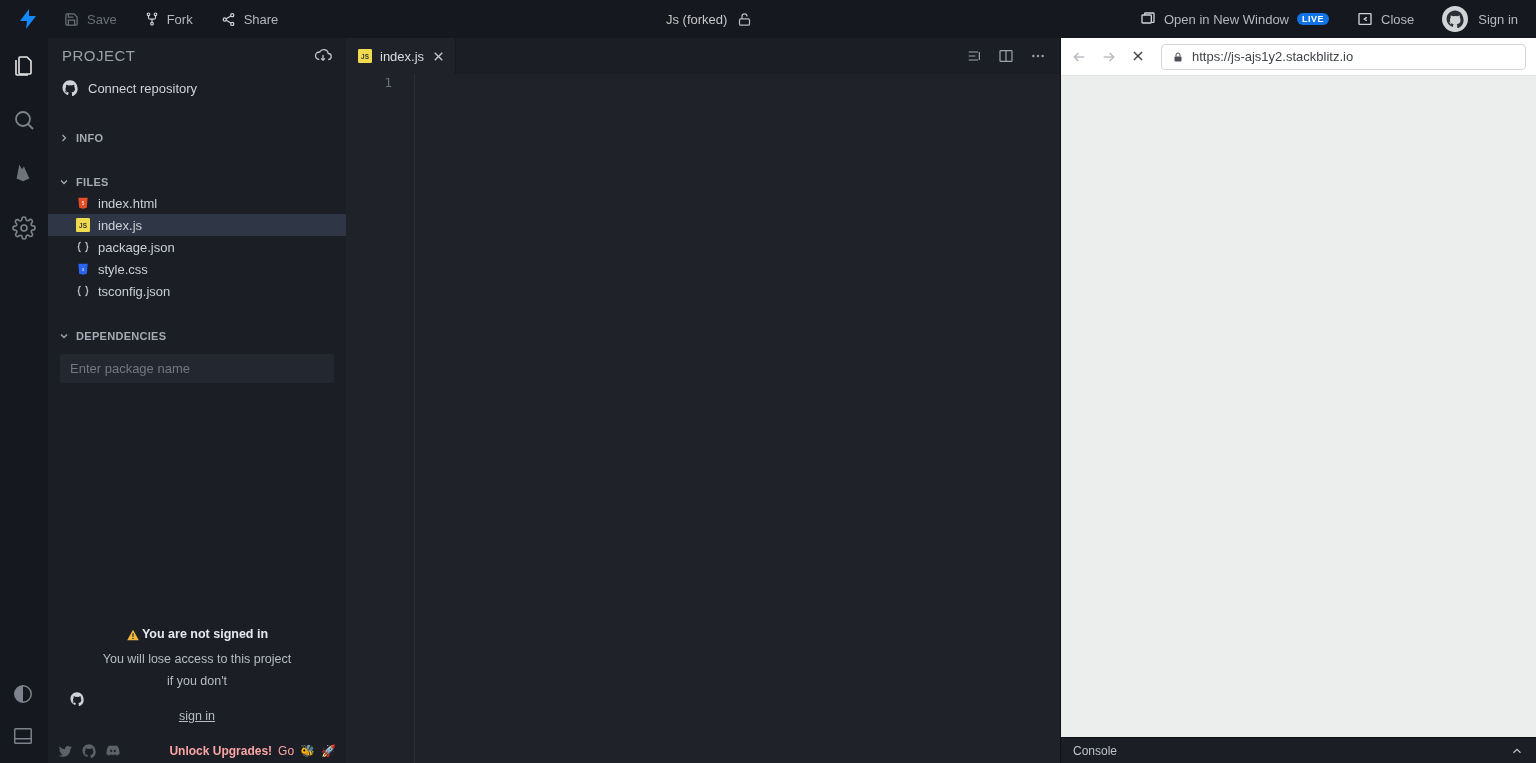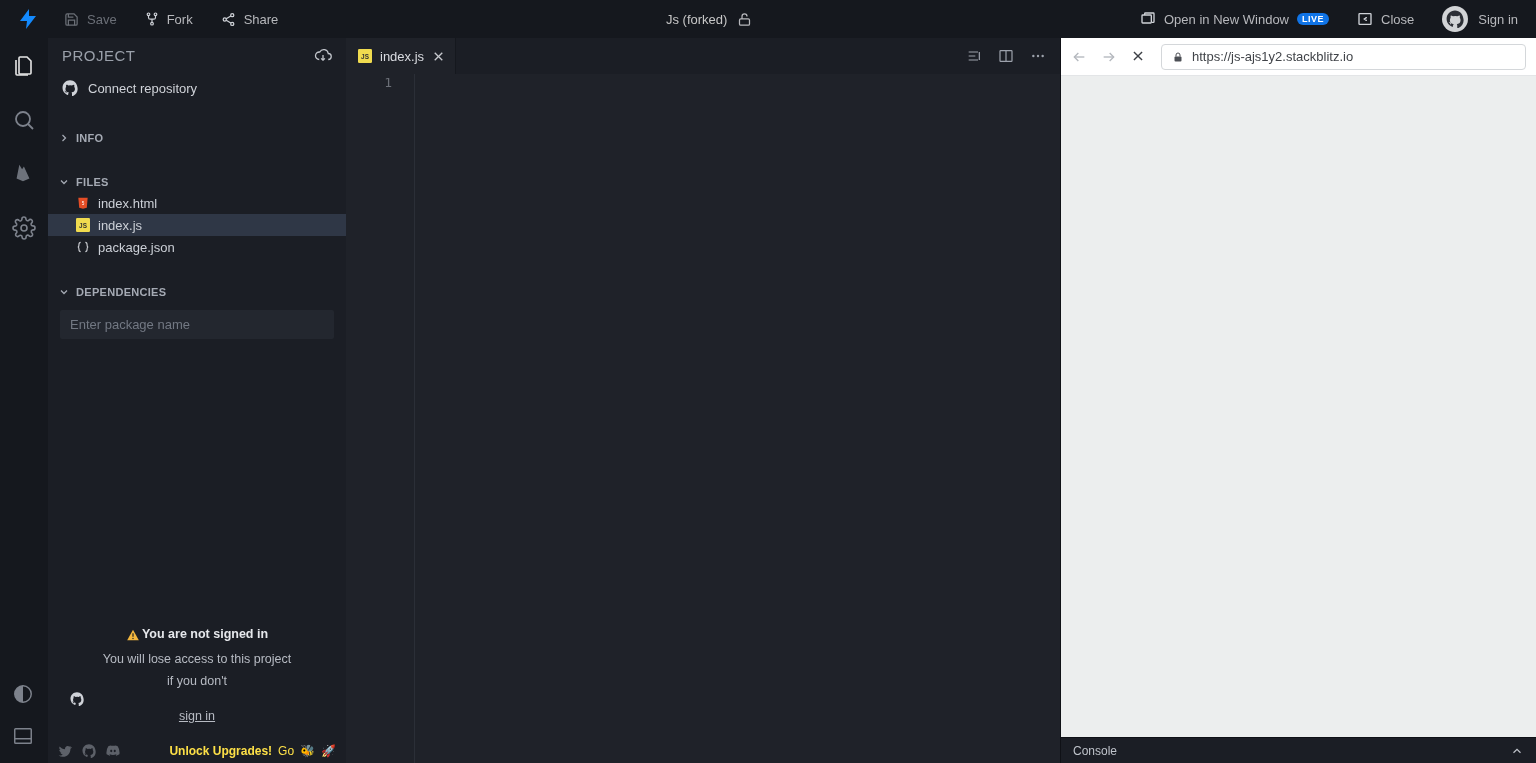"style.css" div.sb-file { html: none -> <div> <span> <svg> <path></path> <text>3</text> </svg> </span> <span>style.css</span> </div> }
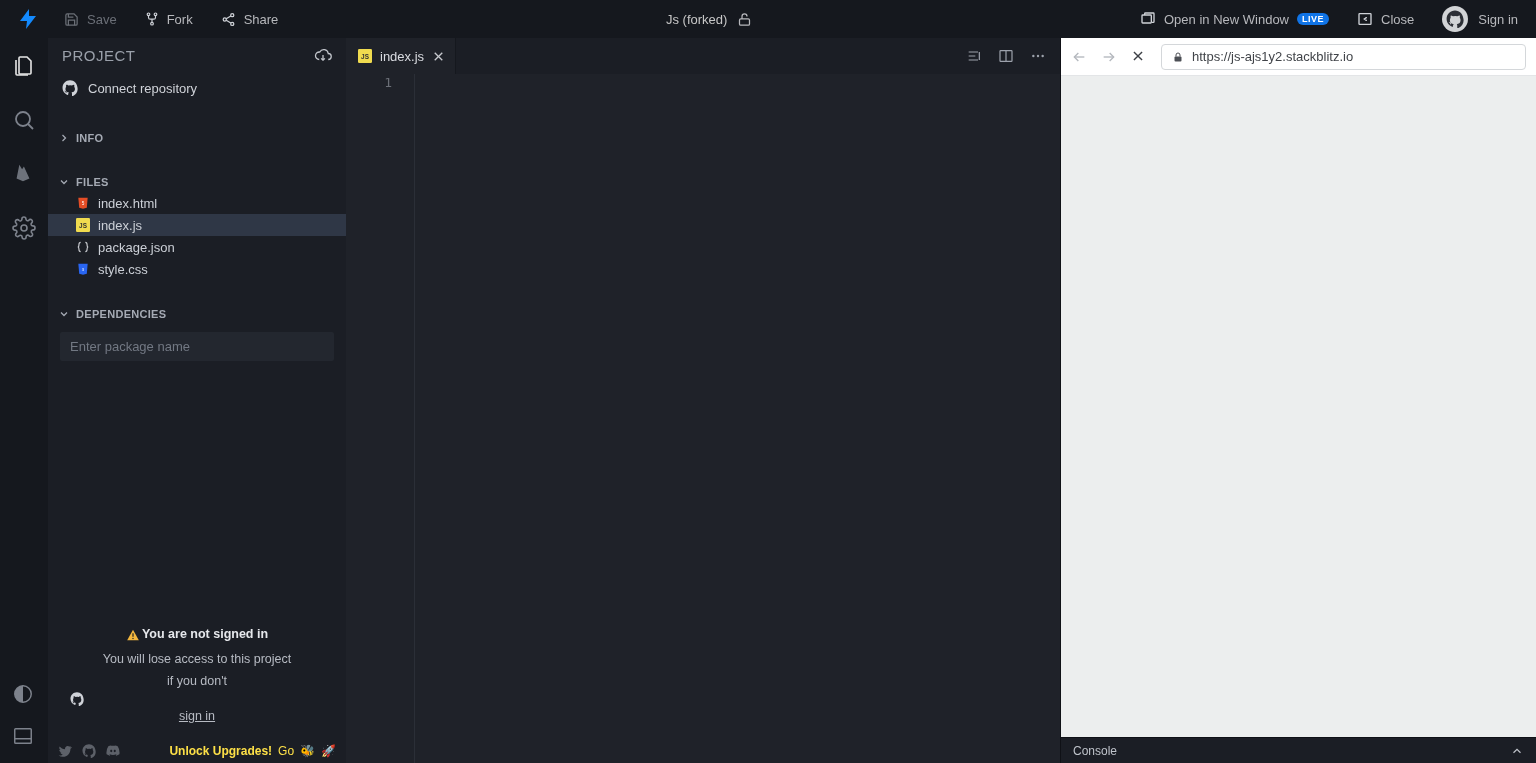"tsconfig.json" div.sb-file { html: none -> <div> <span> <svg> <path></path> </svg> </span> <span>tsconfig.json</span> </div> }
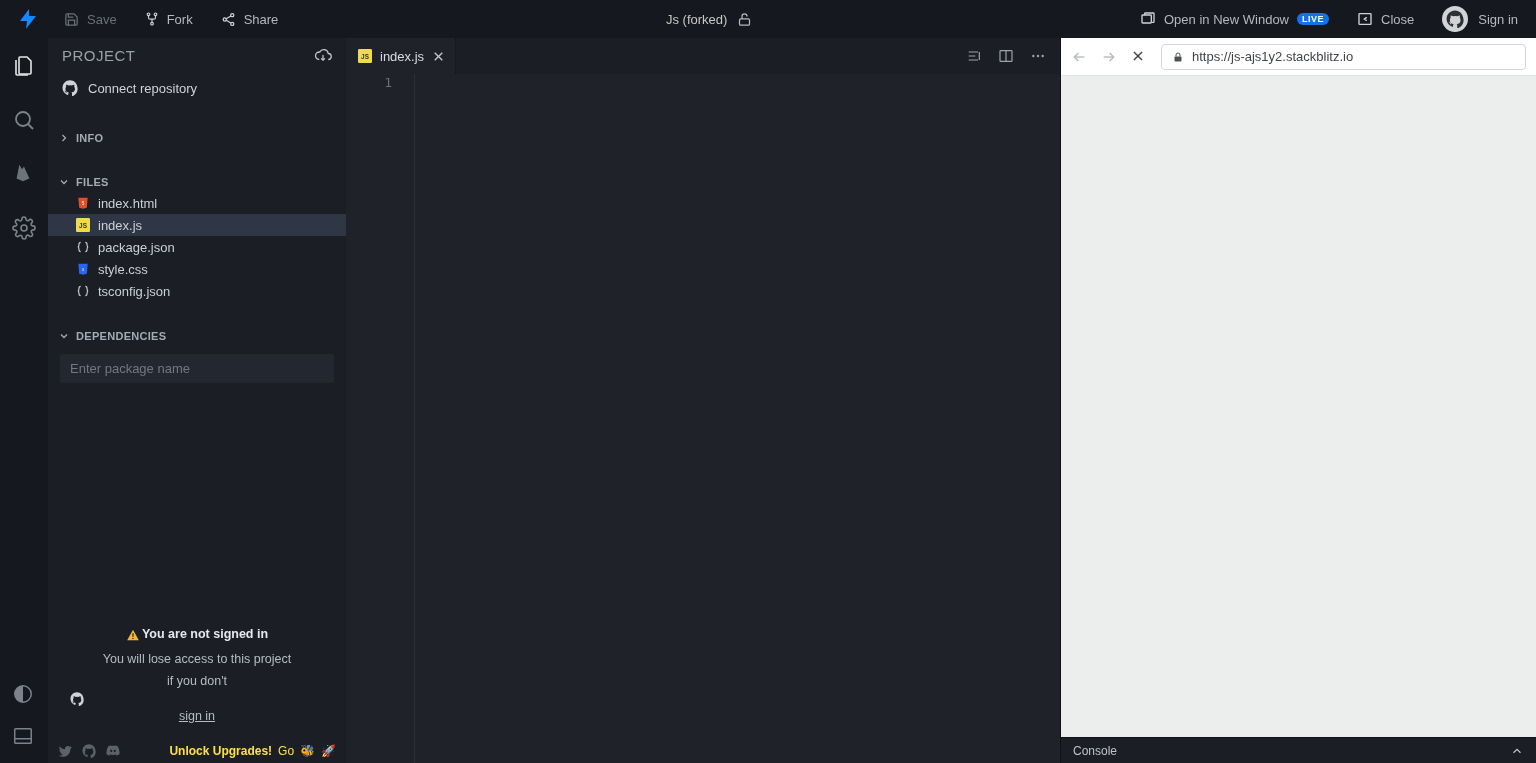"Unlock Upgrades!" .sb-footer .upg { color: #fde047 -> #fca5a5 }
